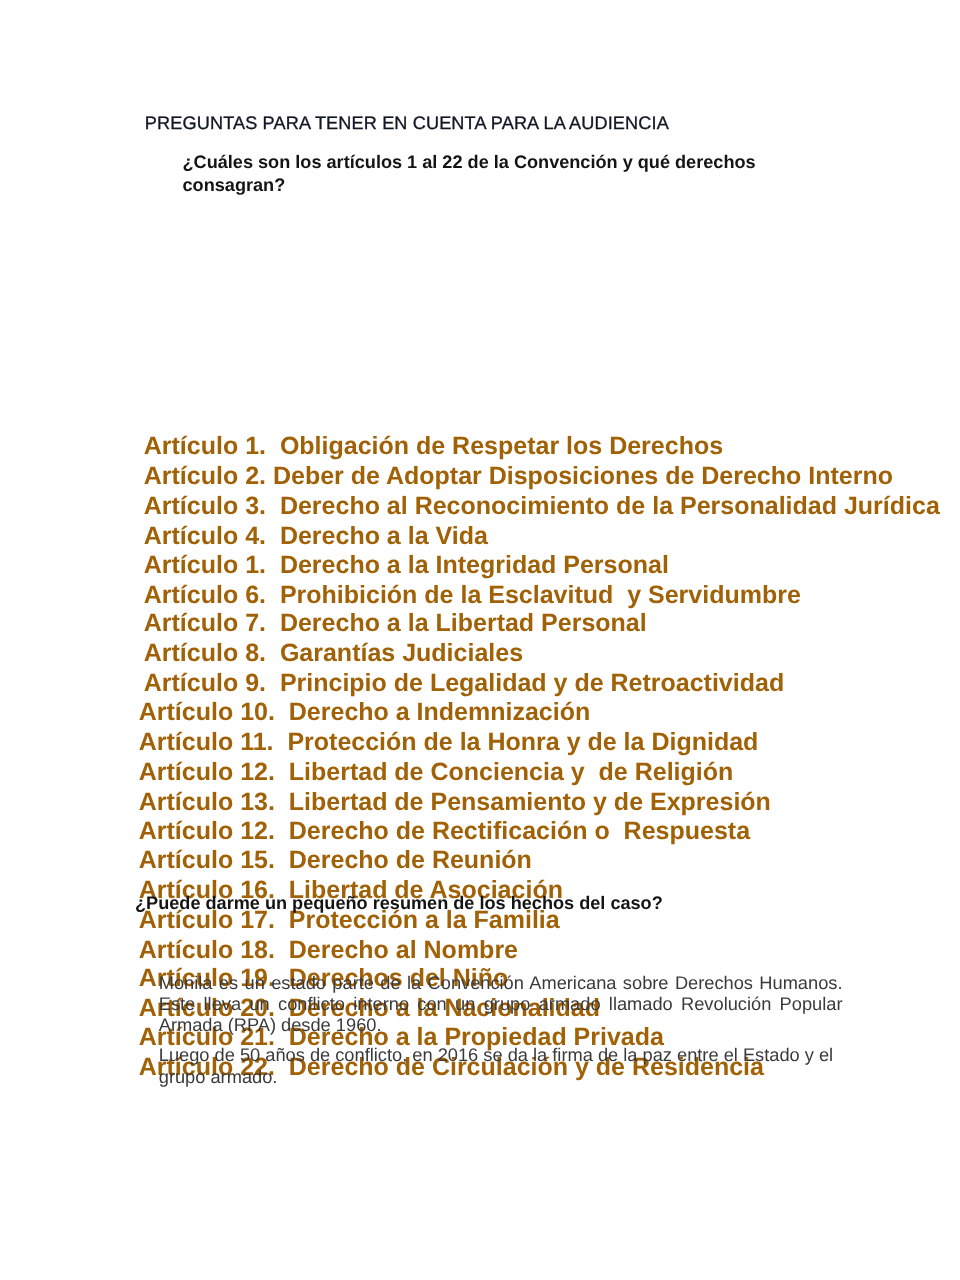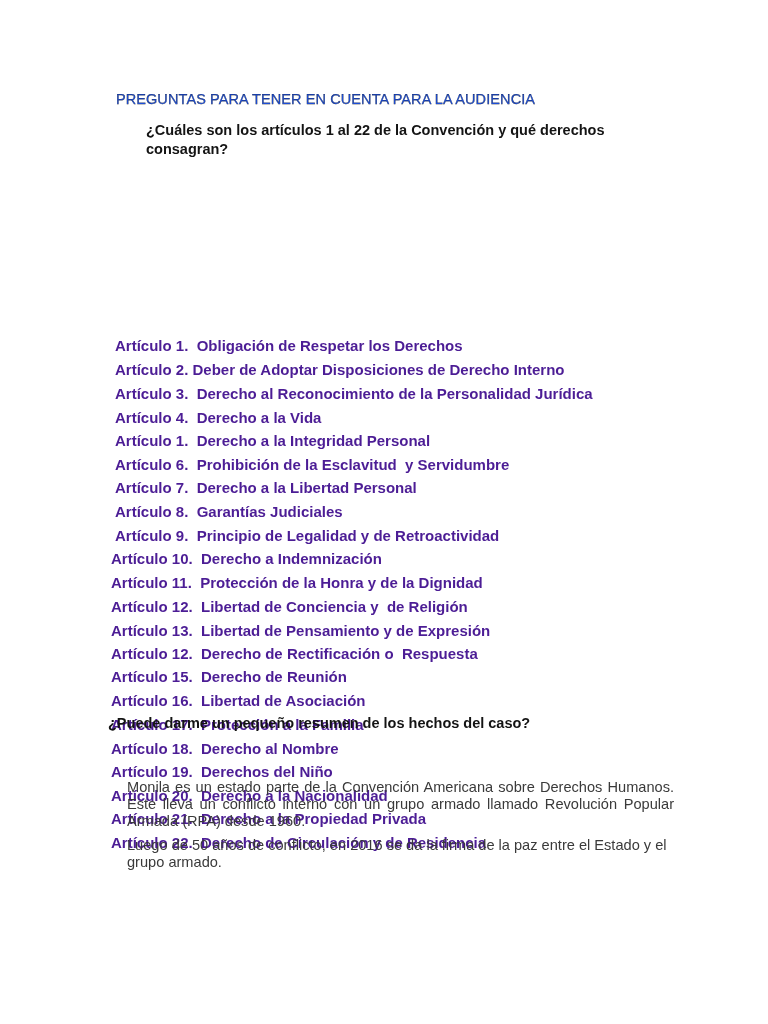"PREGUNTAS PARA TENER EN CUENTA" .doc-title { color: #1d4ed8 -> #0f172a }
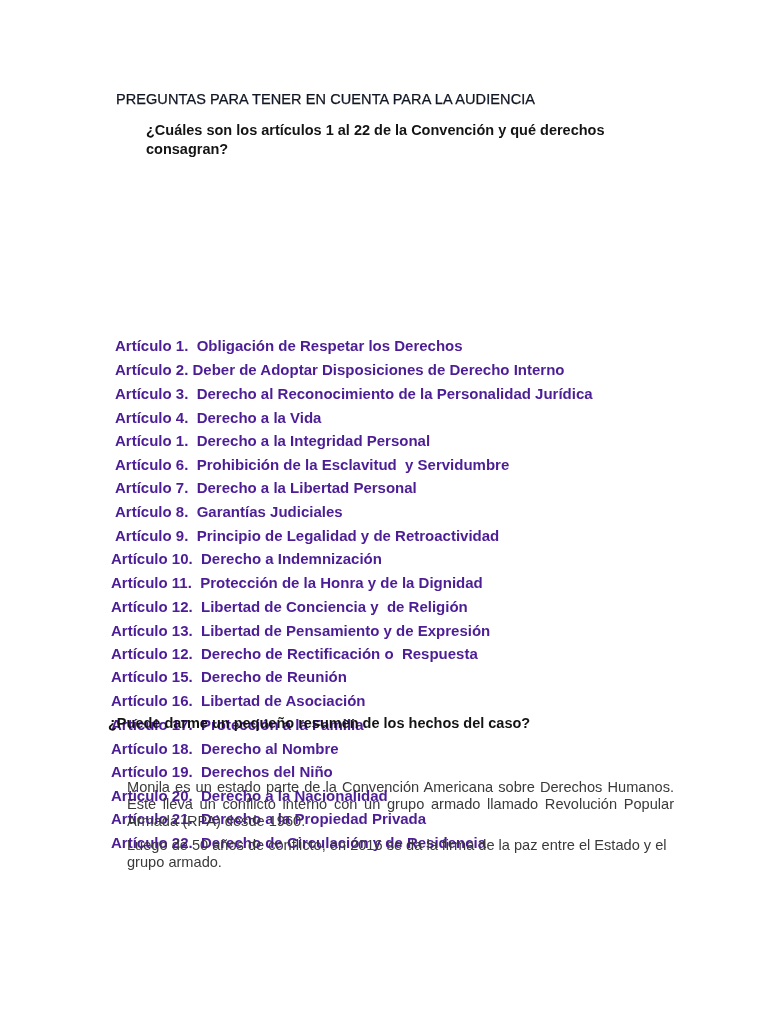"Artículo 1. Obligación de Respetar" .article { color: #4c1d95 -> #a16207; font-size: 15px -> 20px; margin-top: none -> 11px }
